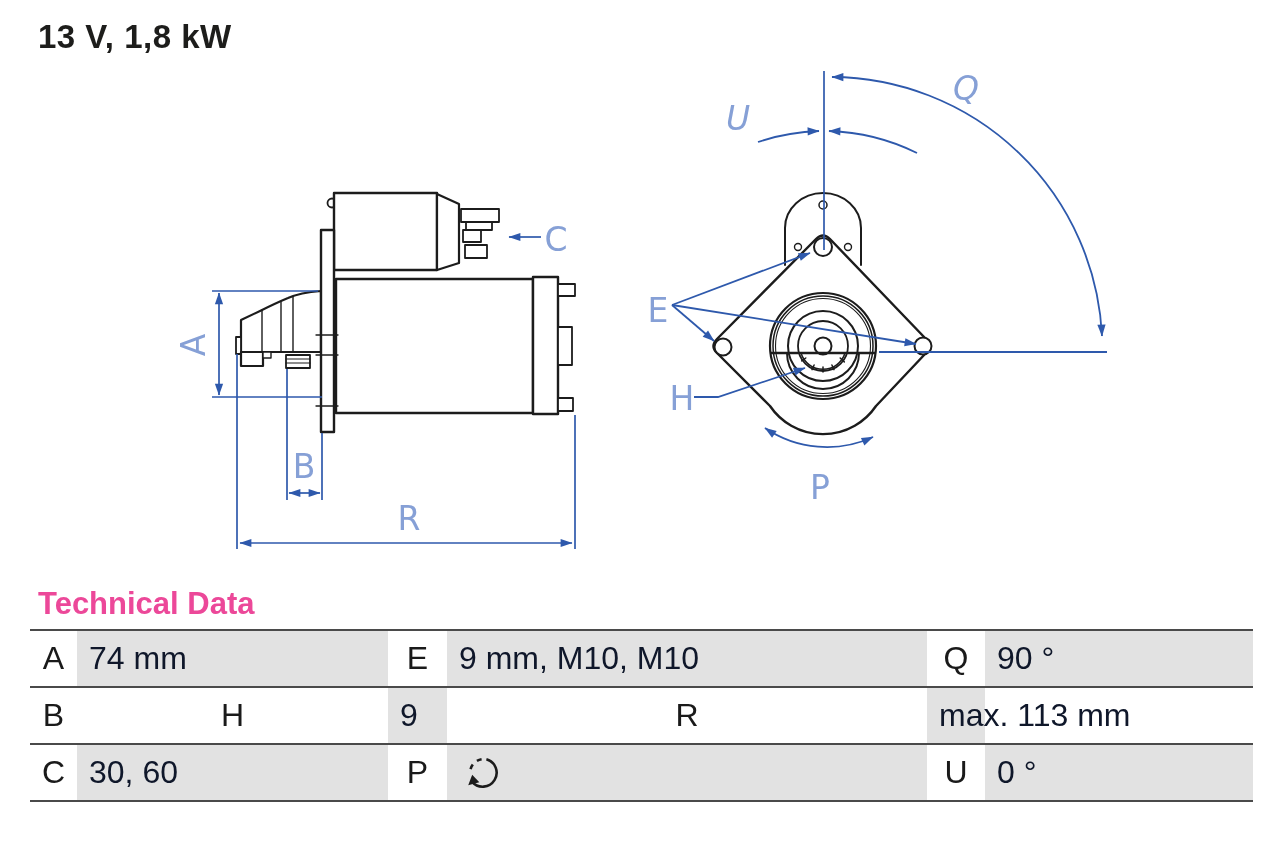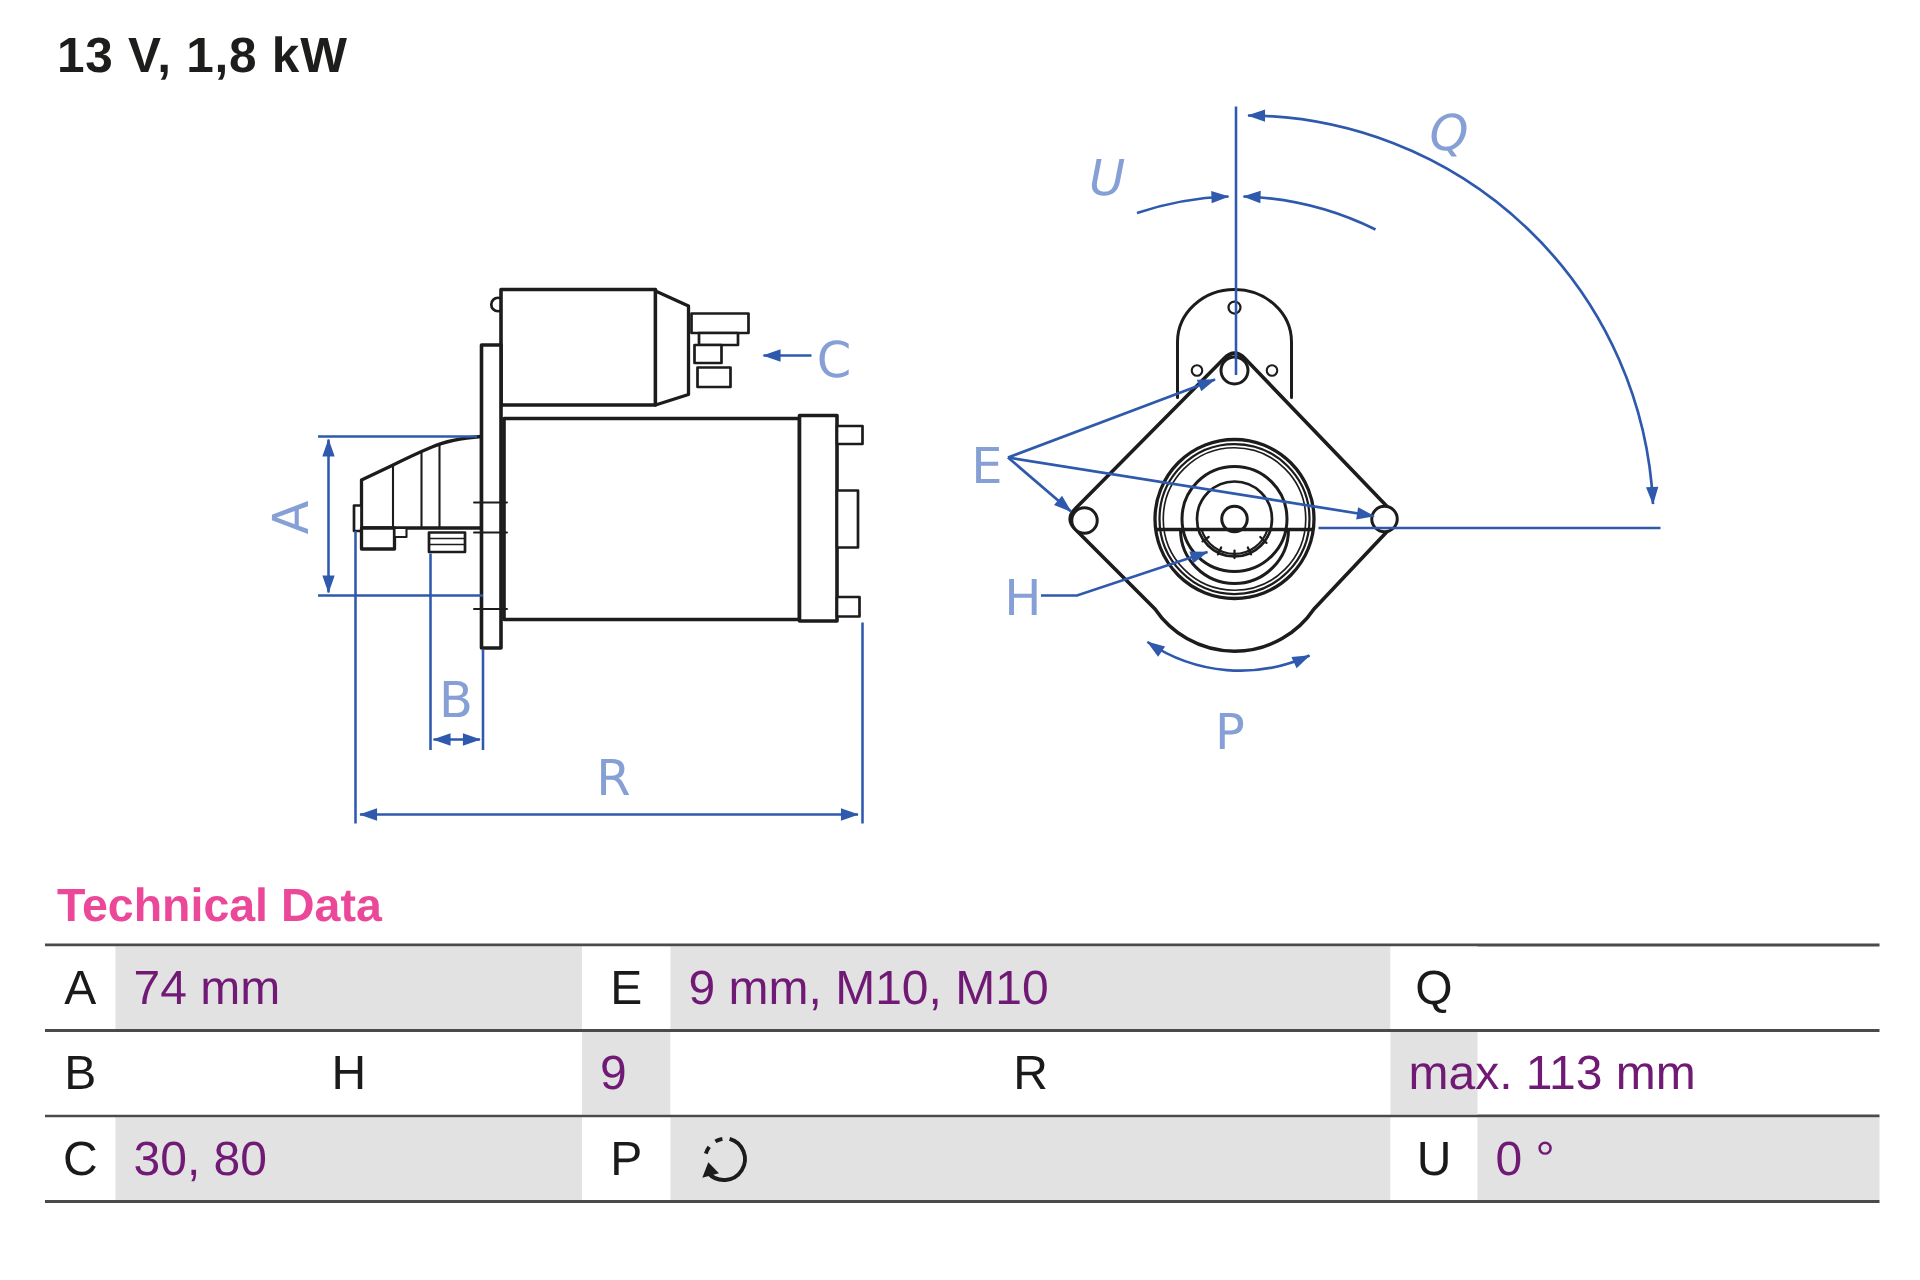"74 mm" .t-val { color: #701a75 -> #0f172a }
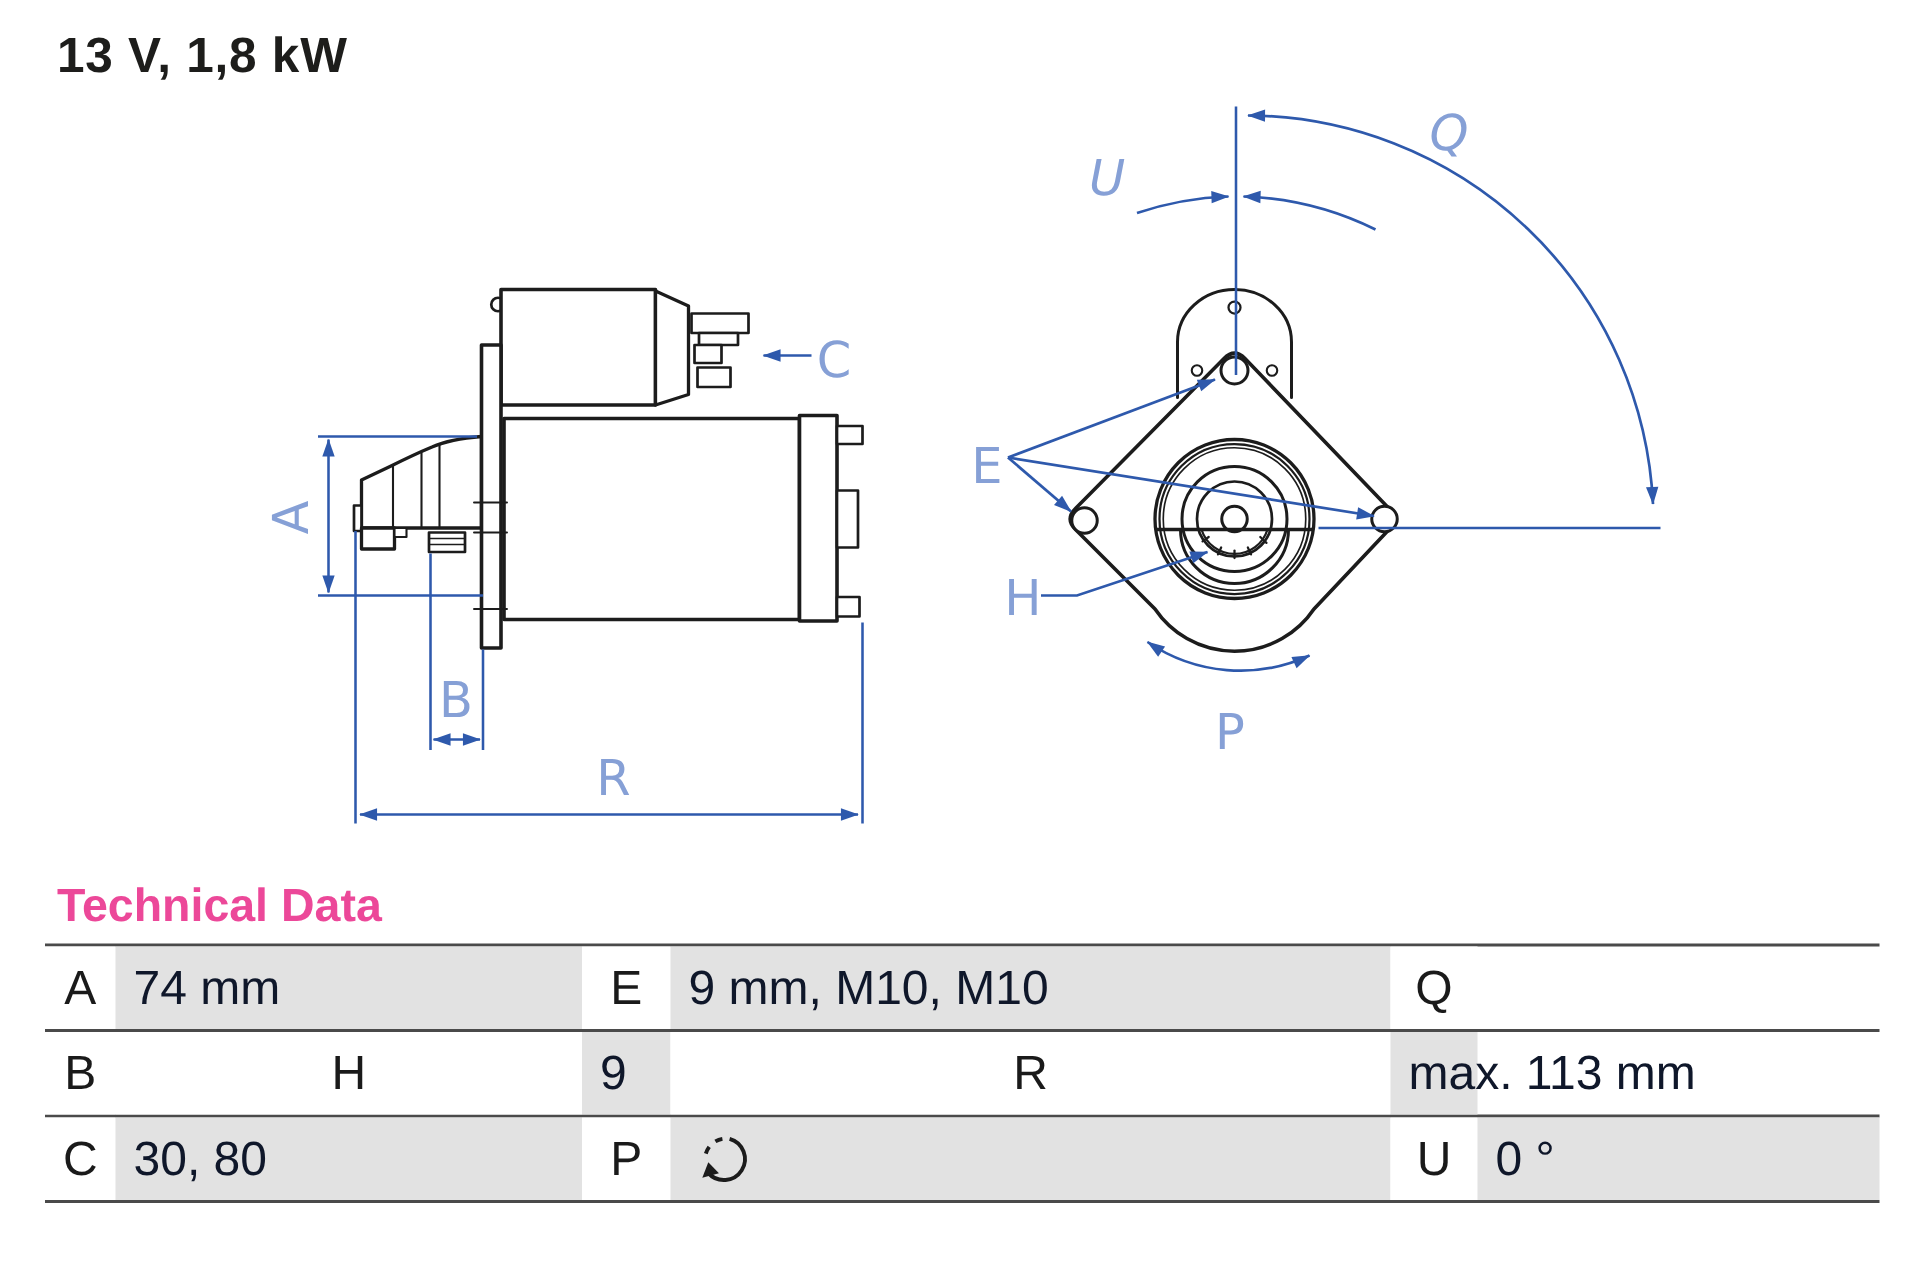"90 °" div.t-val { html: none -> <div>90 °</div> }
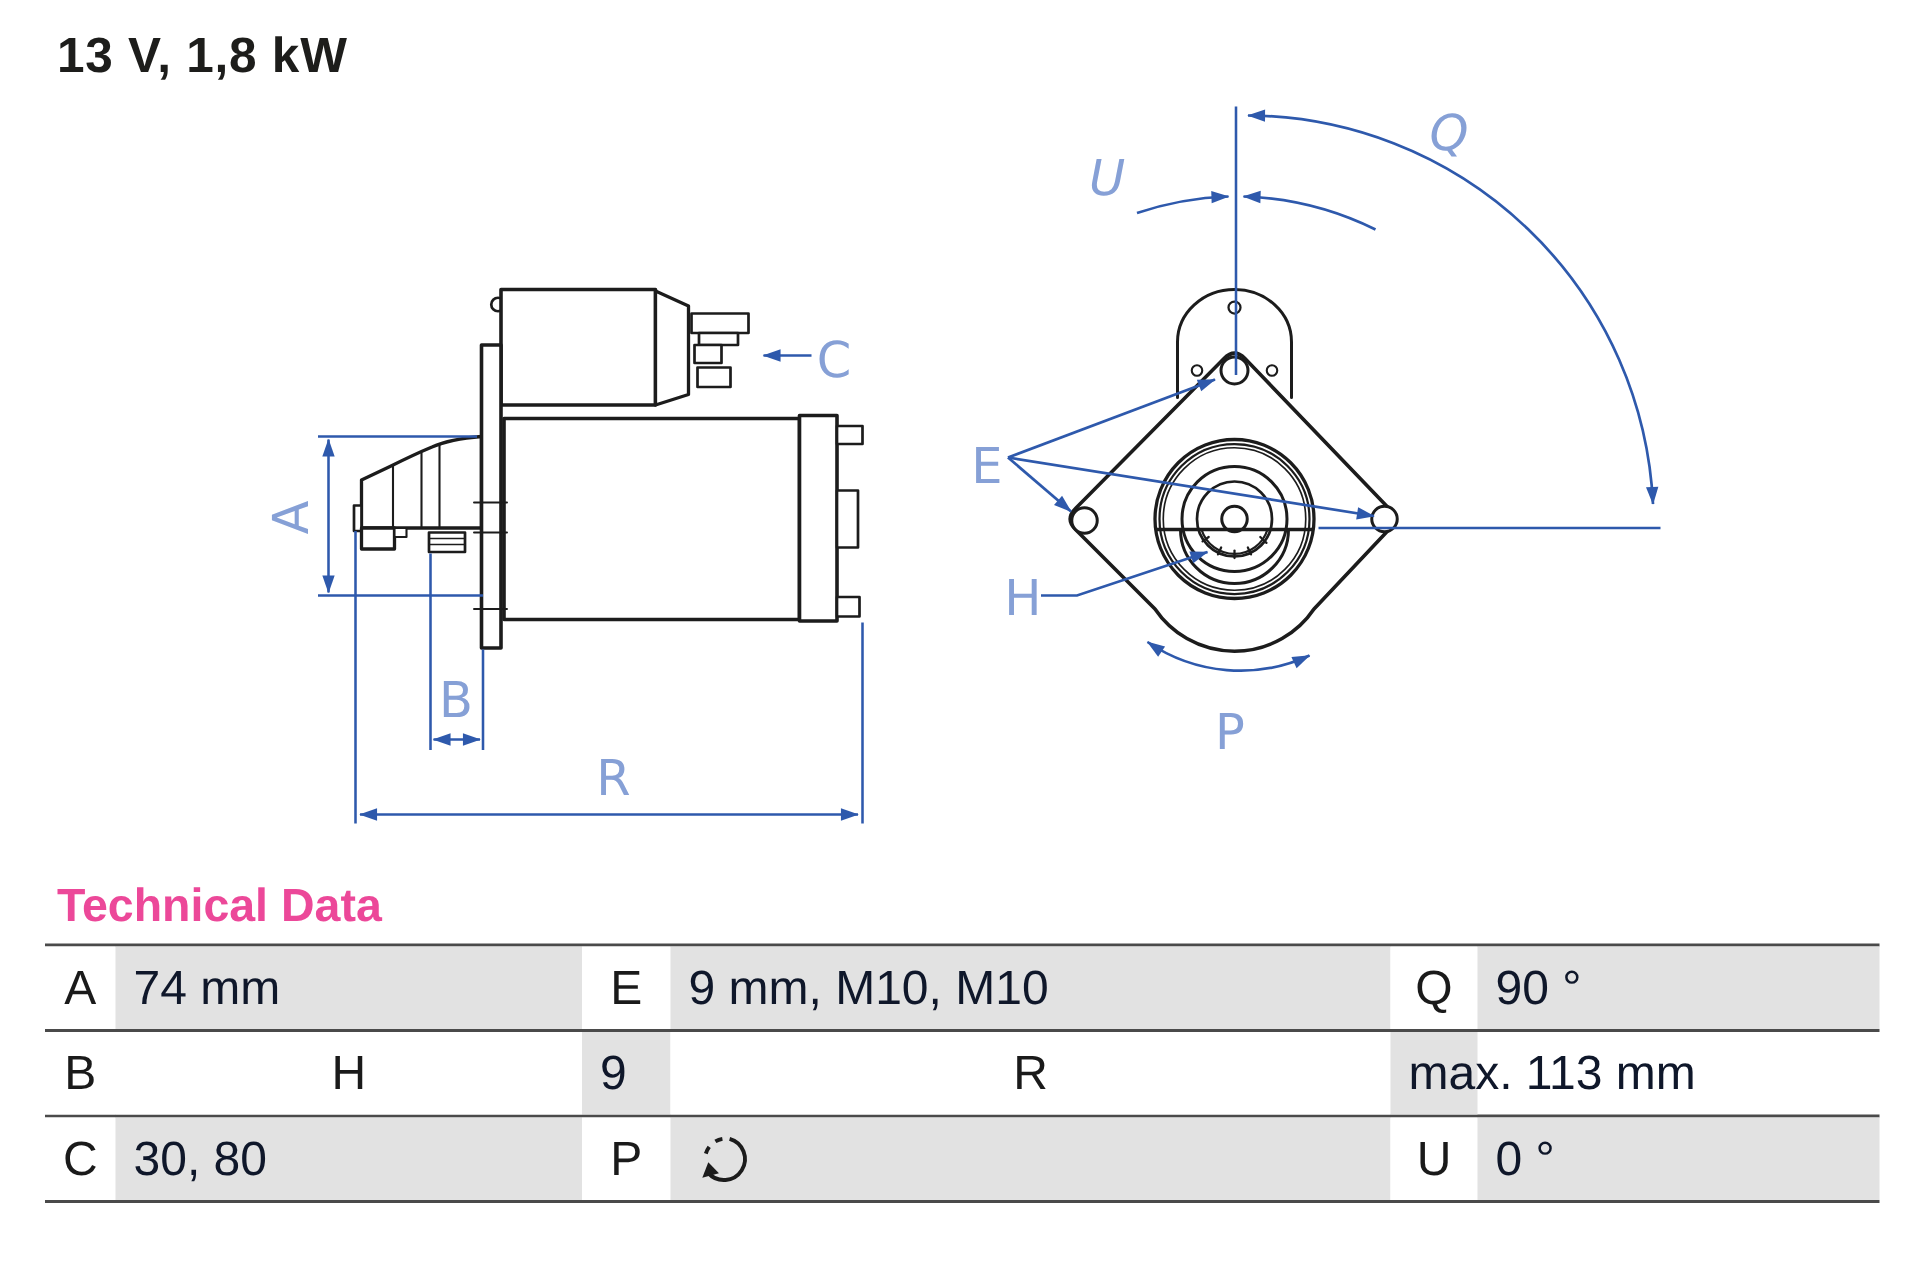"30, 80" div.t-val { text: 80 -> 60 }
